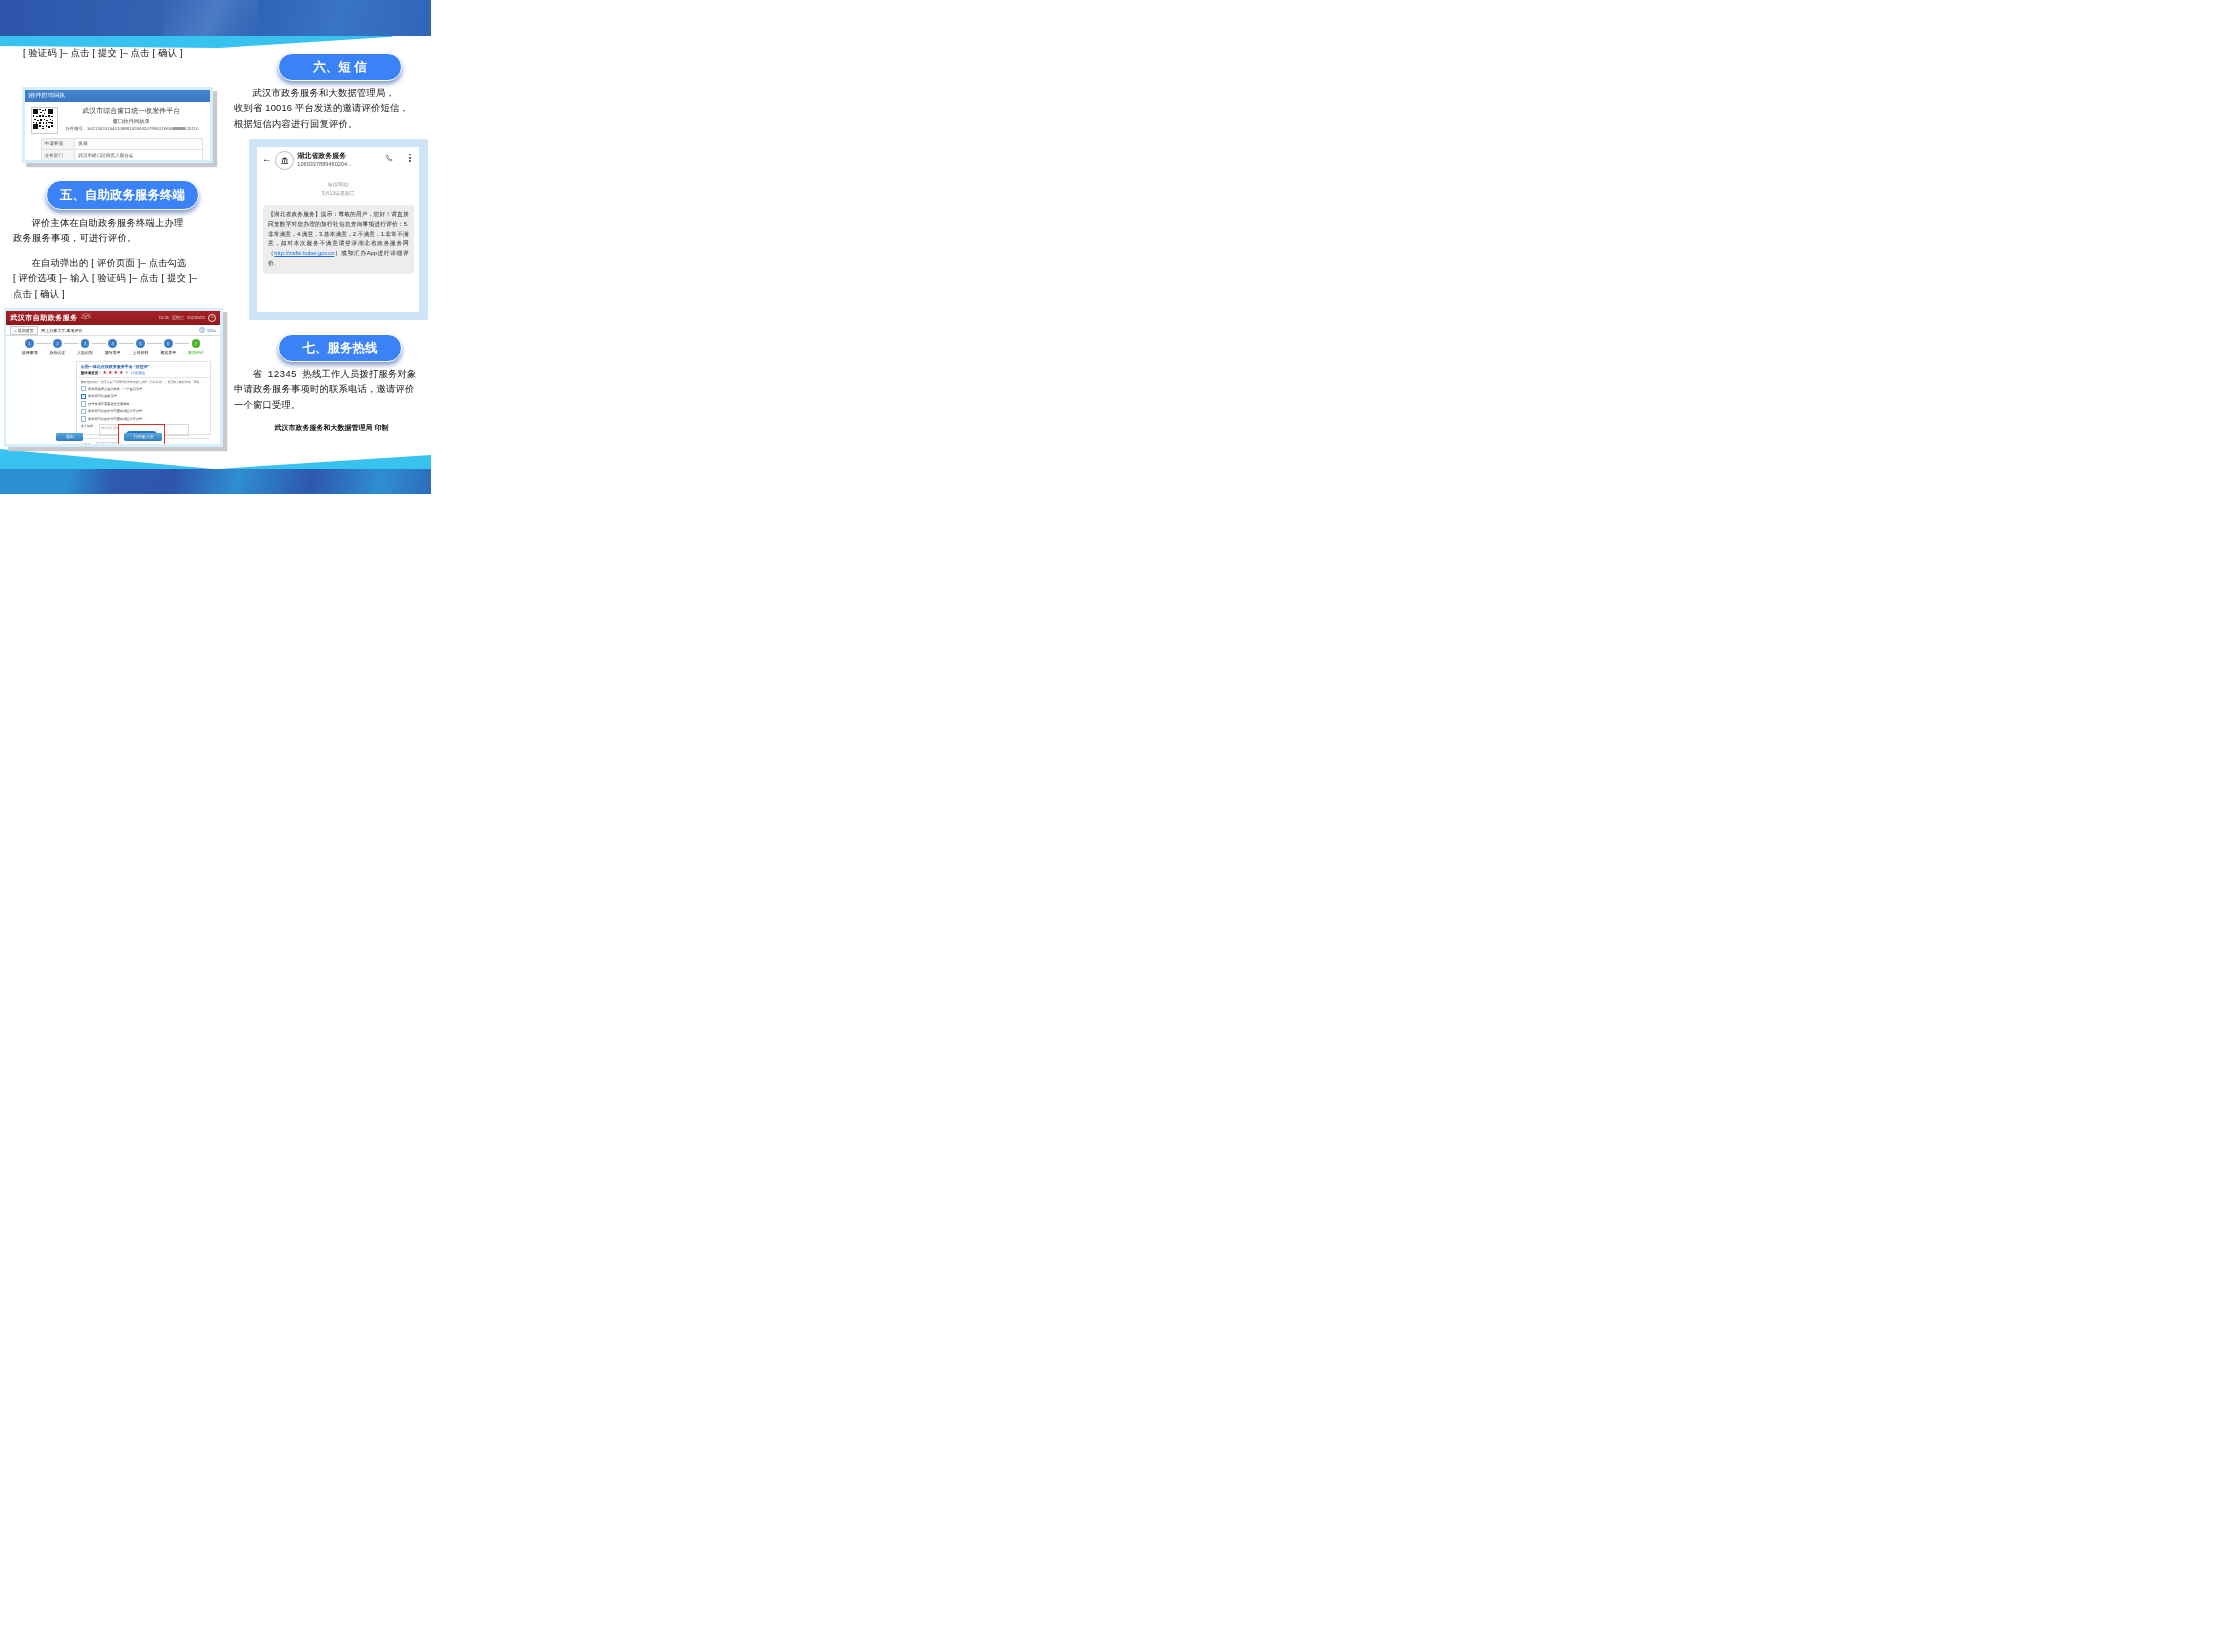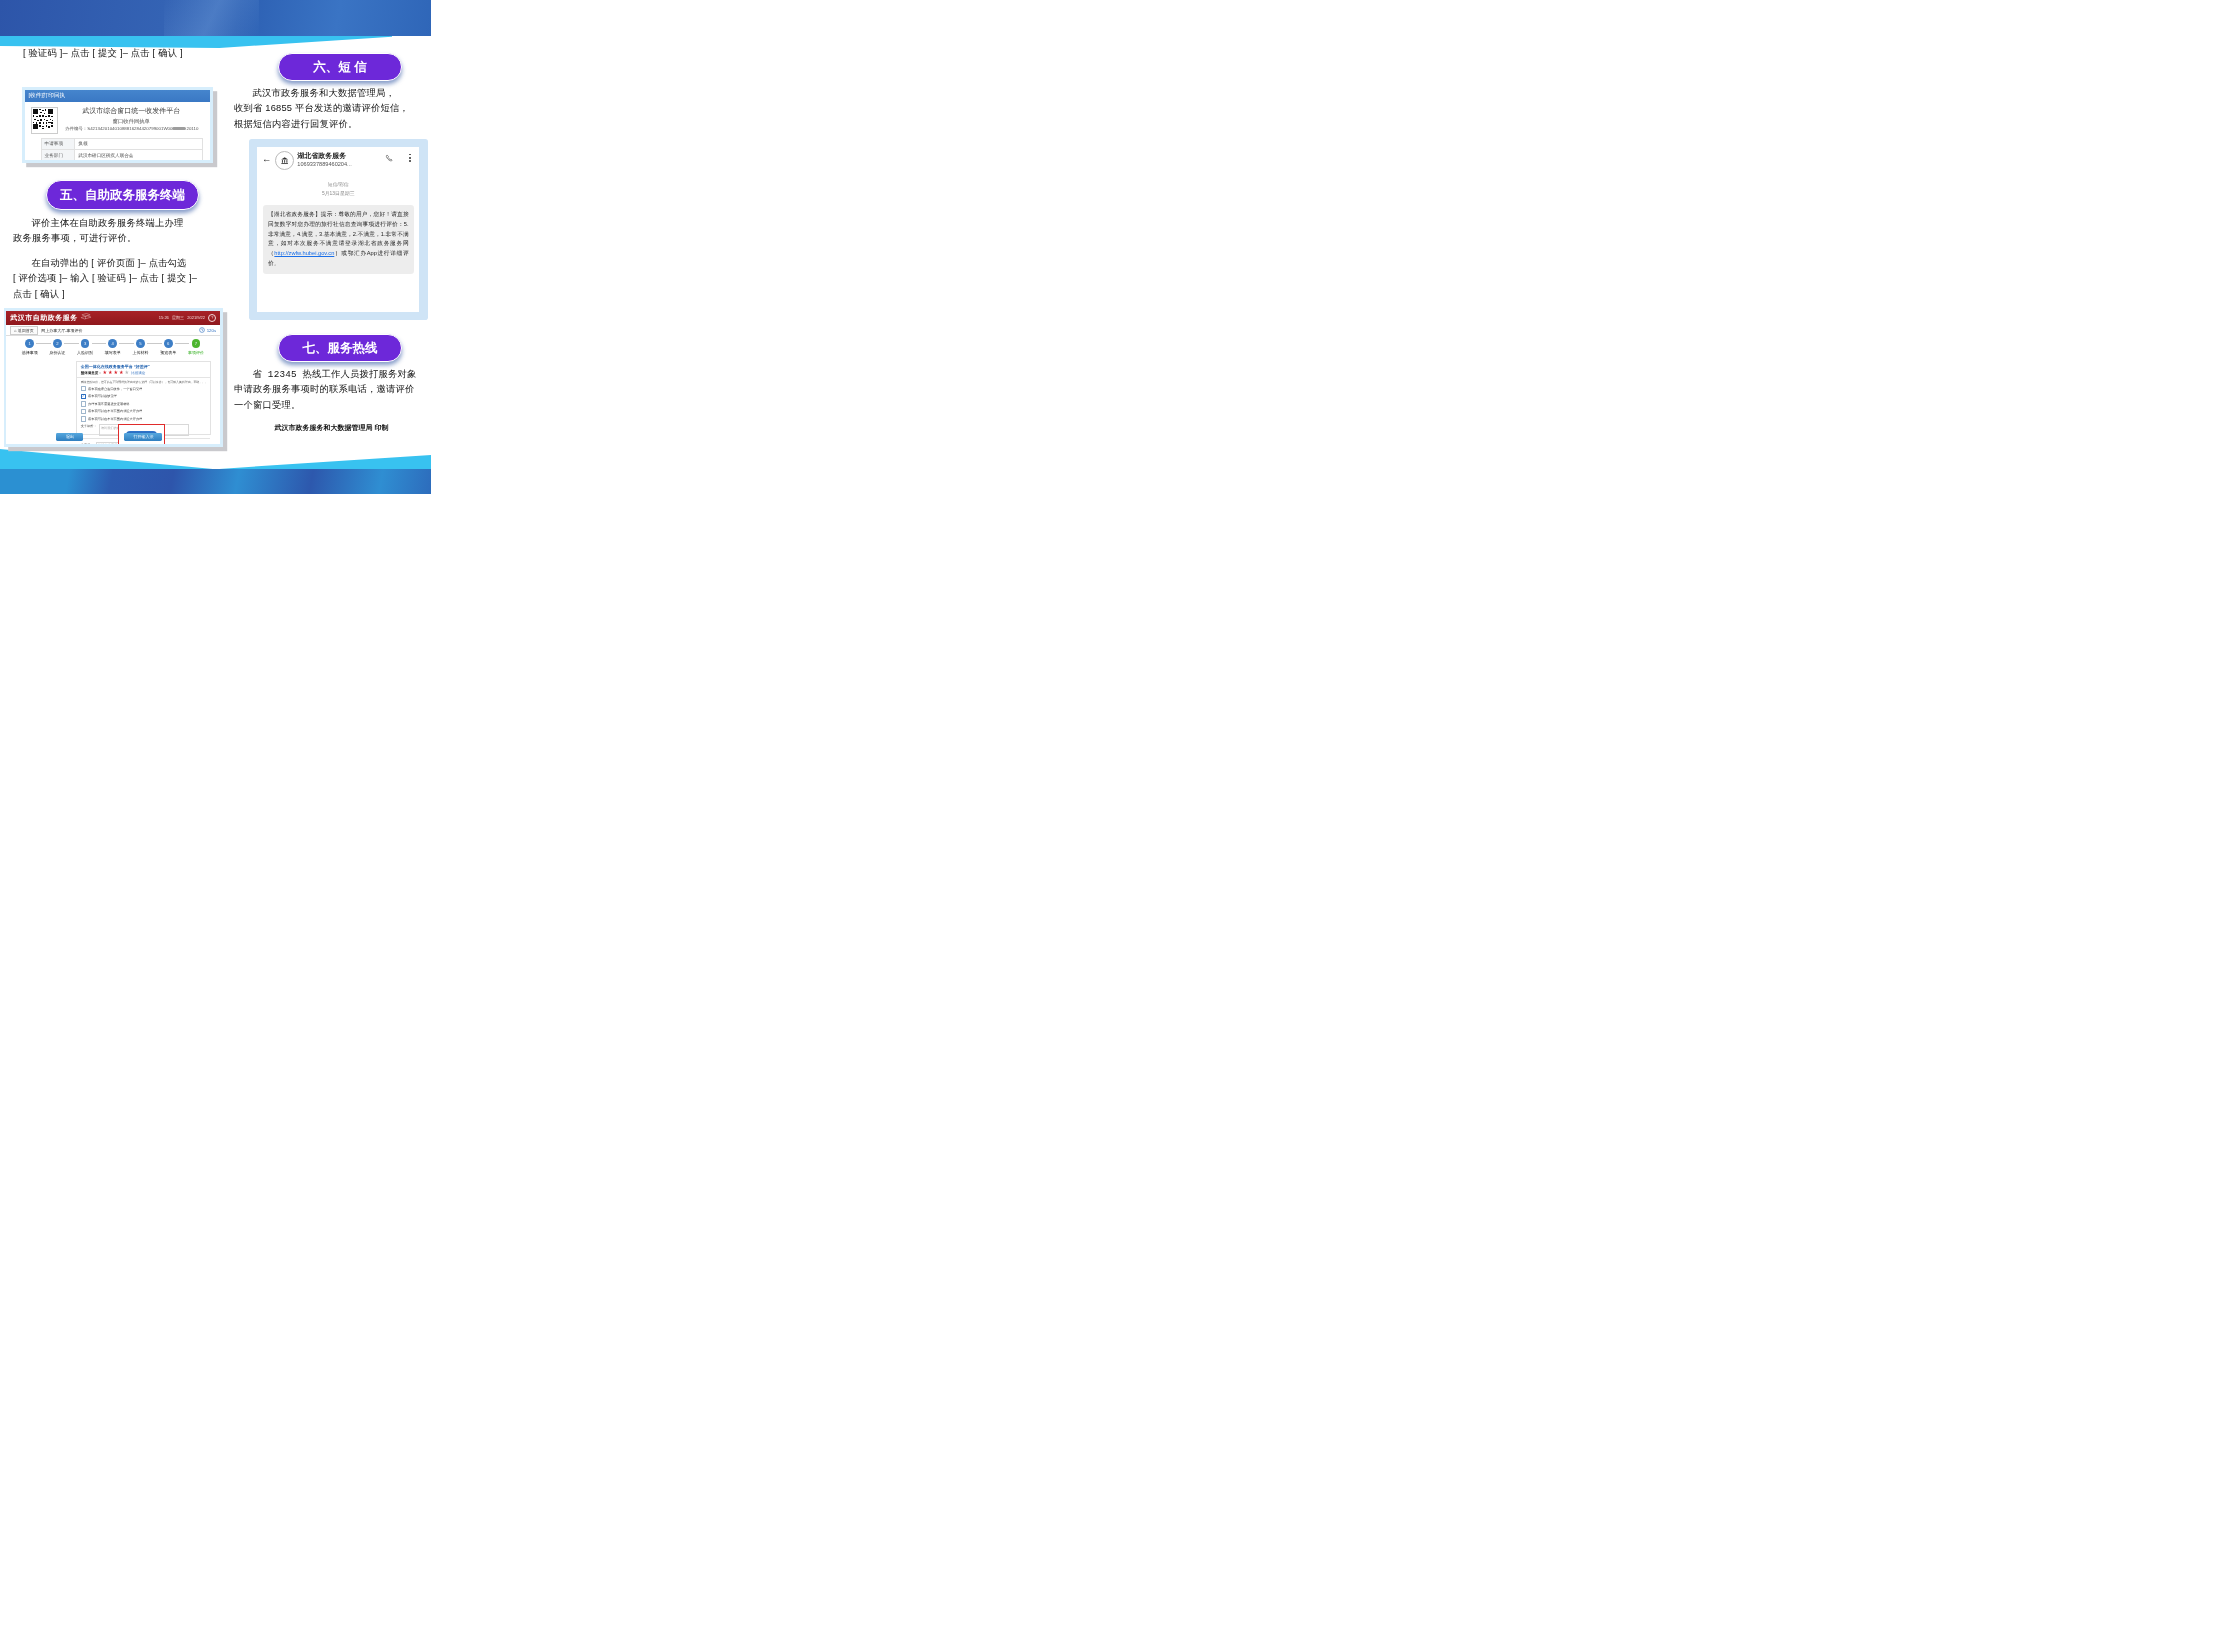"六、短 信" .pill { background: #6d28d9 -> #3b82f6 }
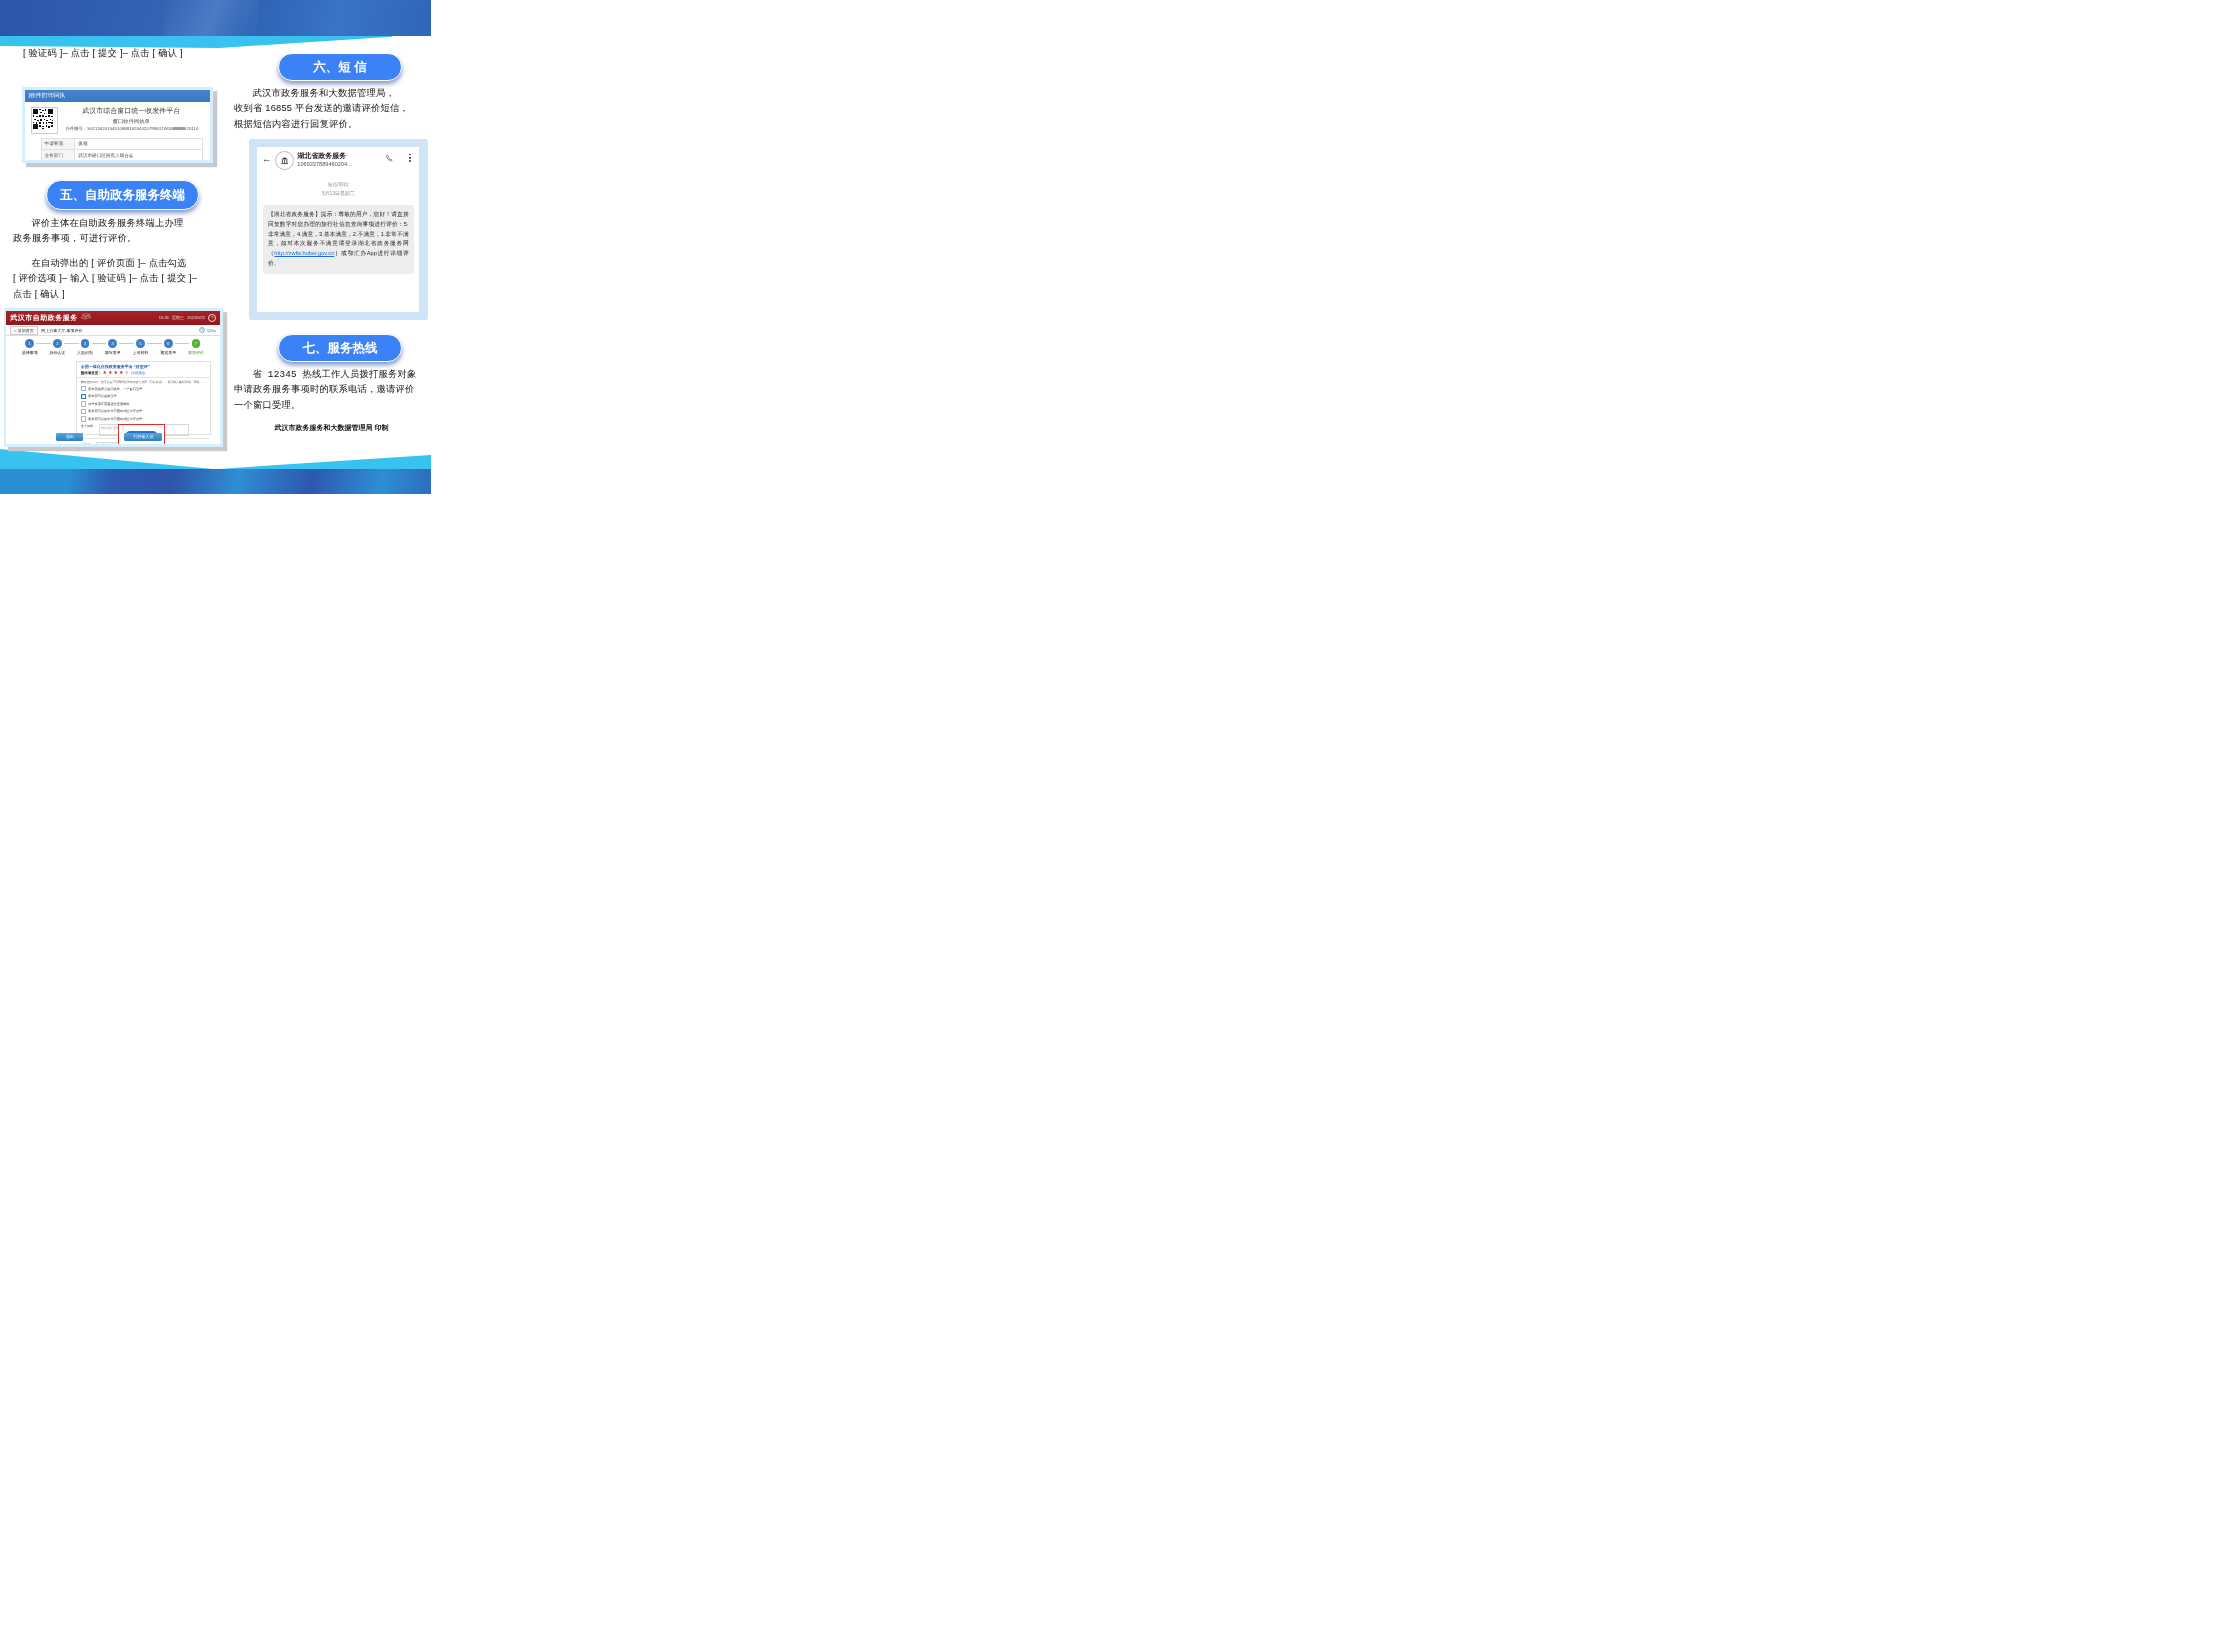"收到省 16855 平台发送的邀请评价短信，" span.ln { text: 16855 -> 10016 }
